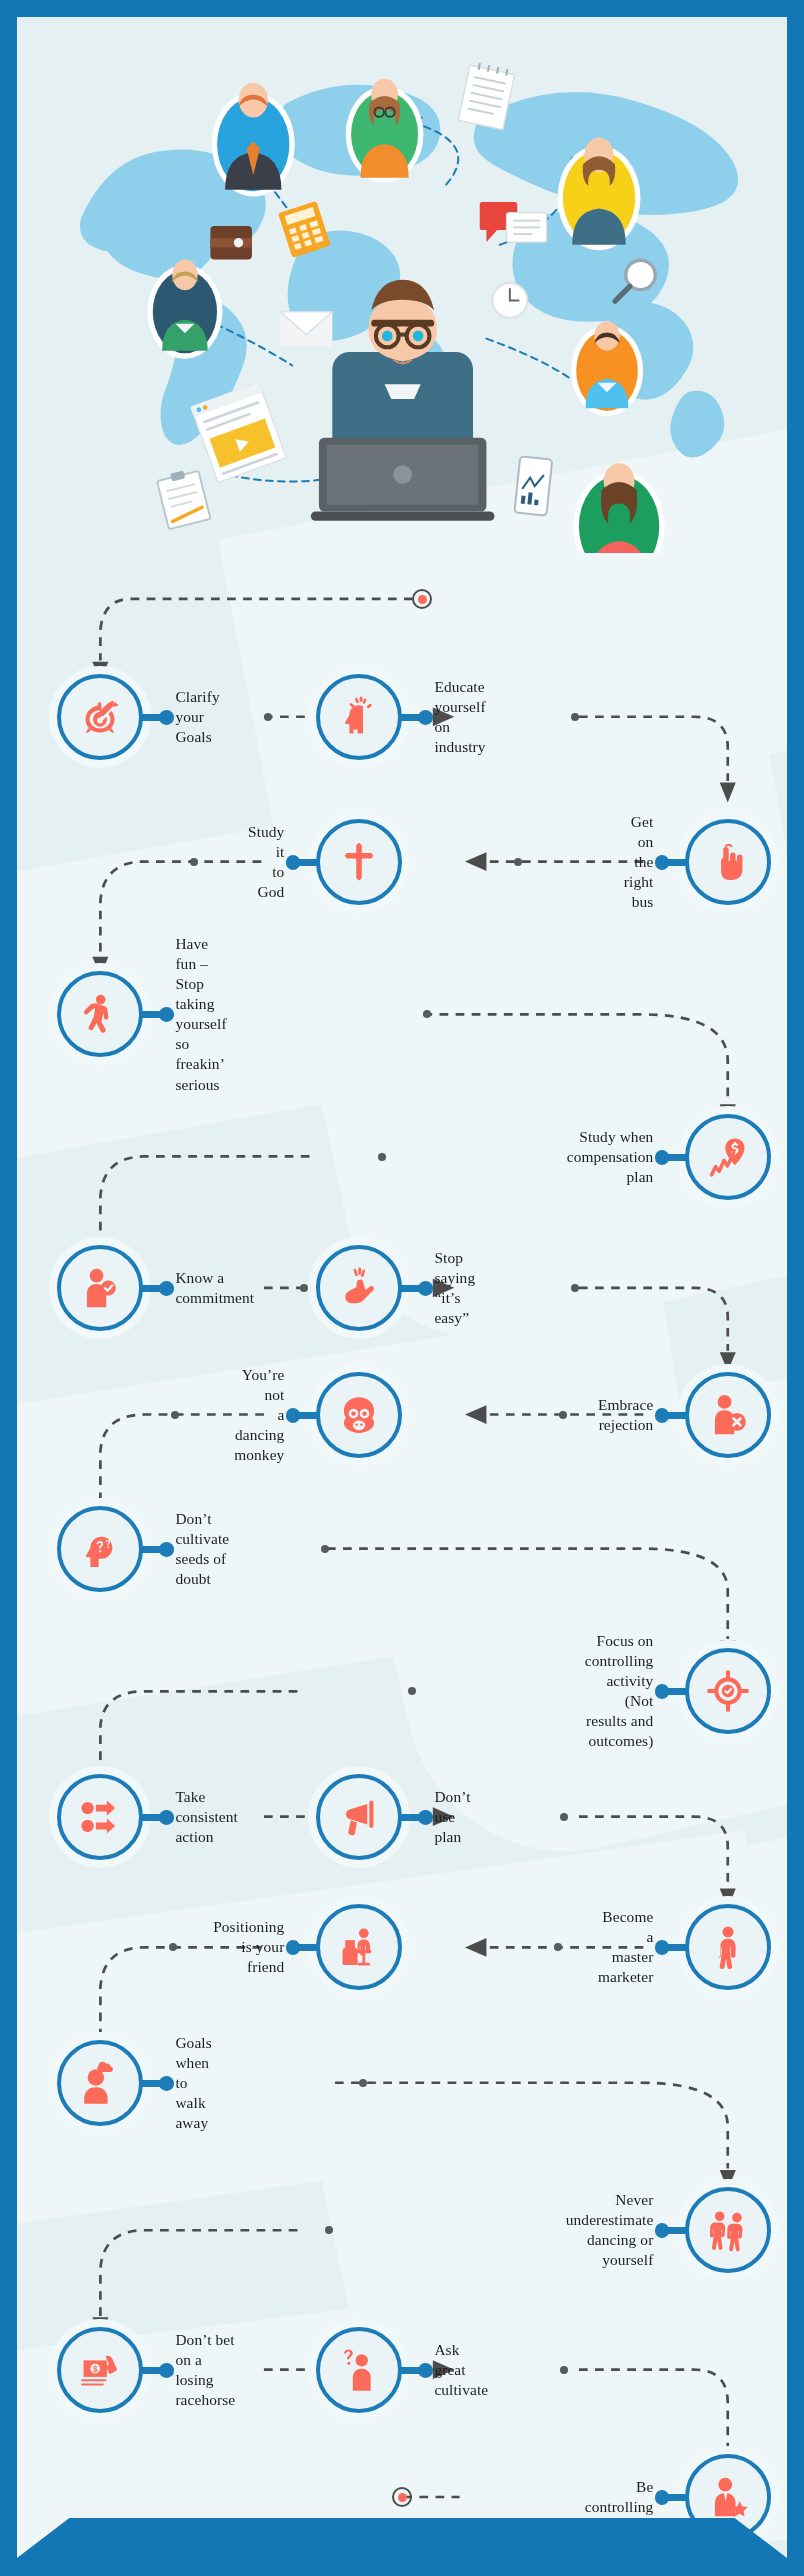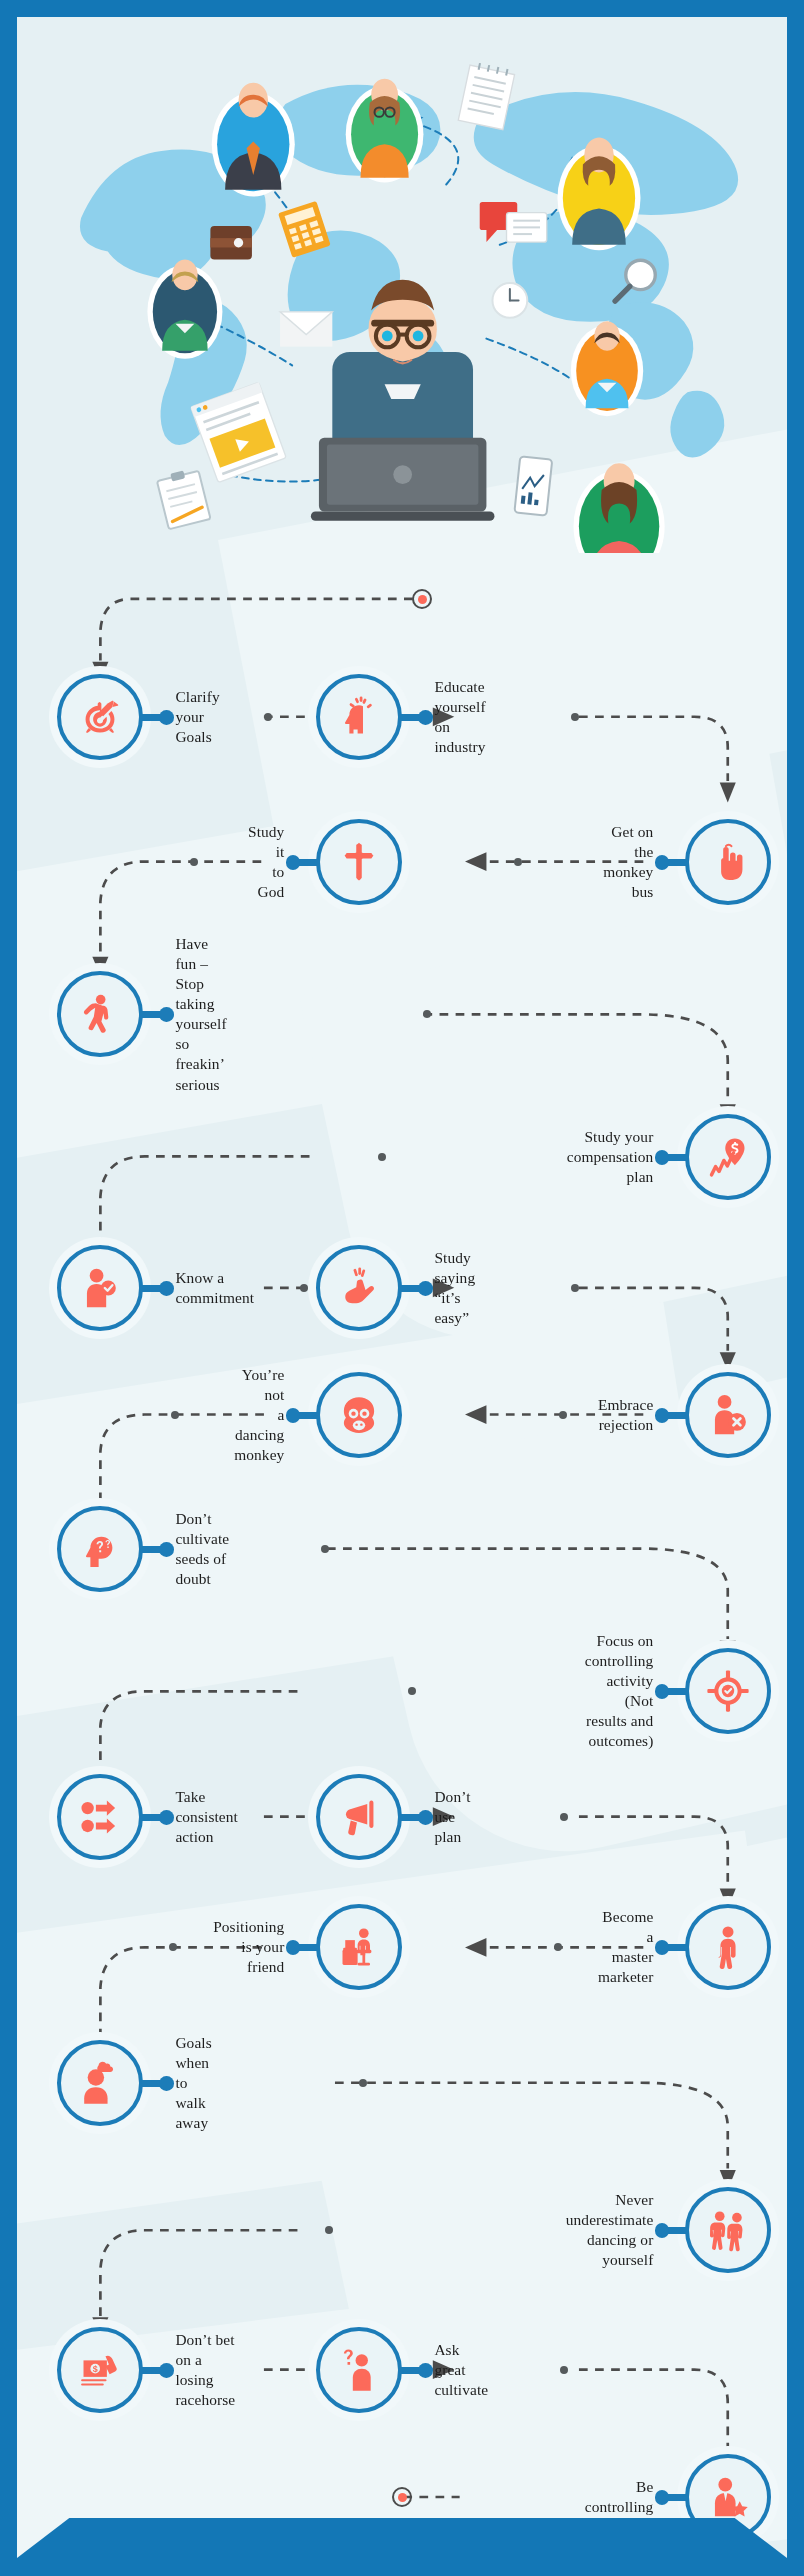"Get on the" div.label { text: monkey -> right }
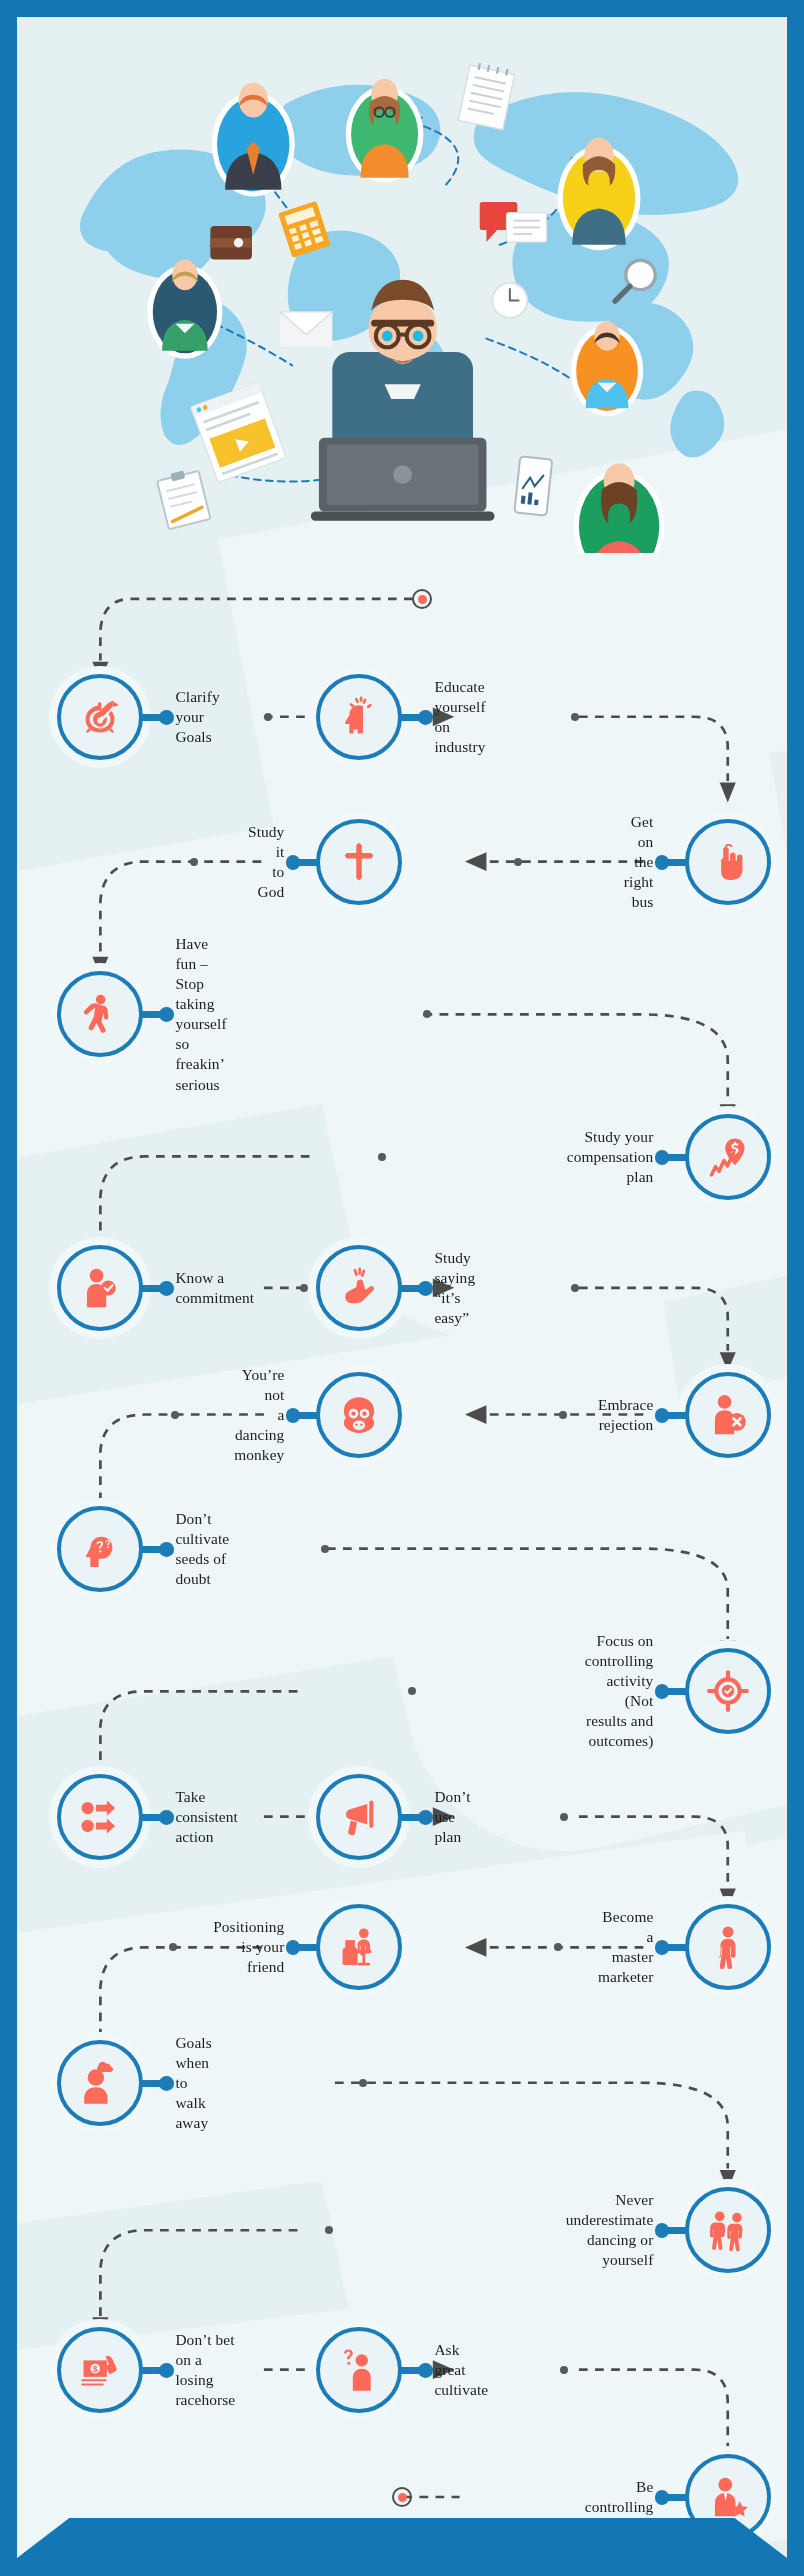"Study your compensation plan" div.label { text: your -> when }
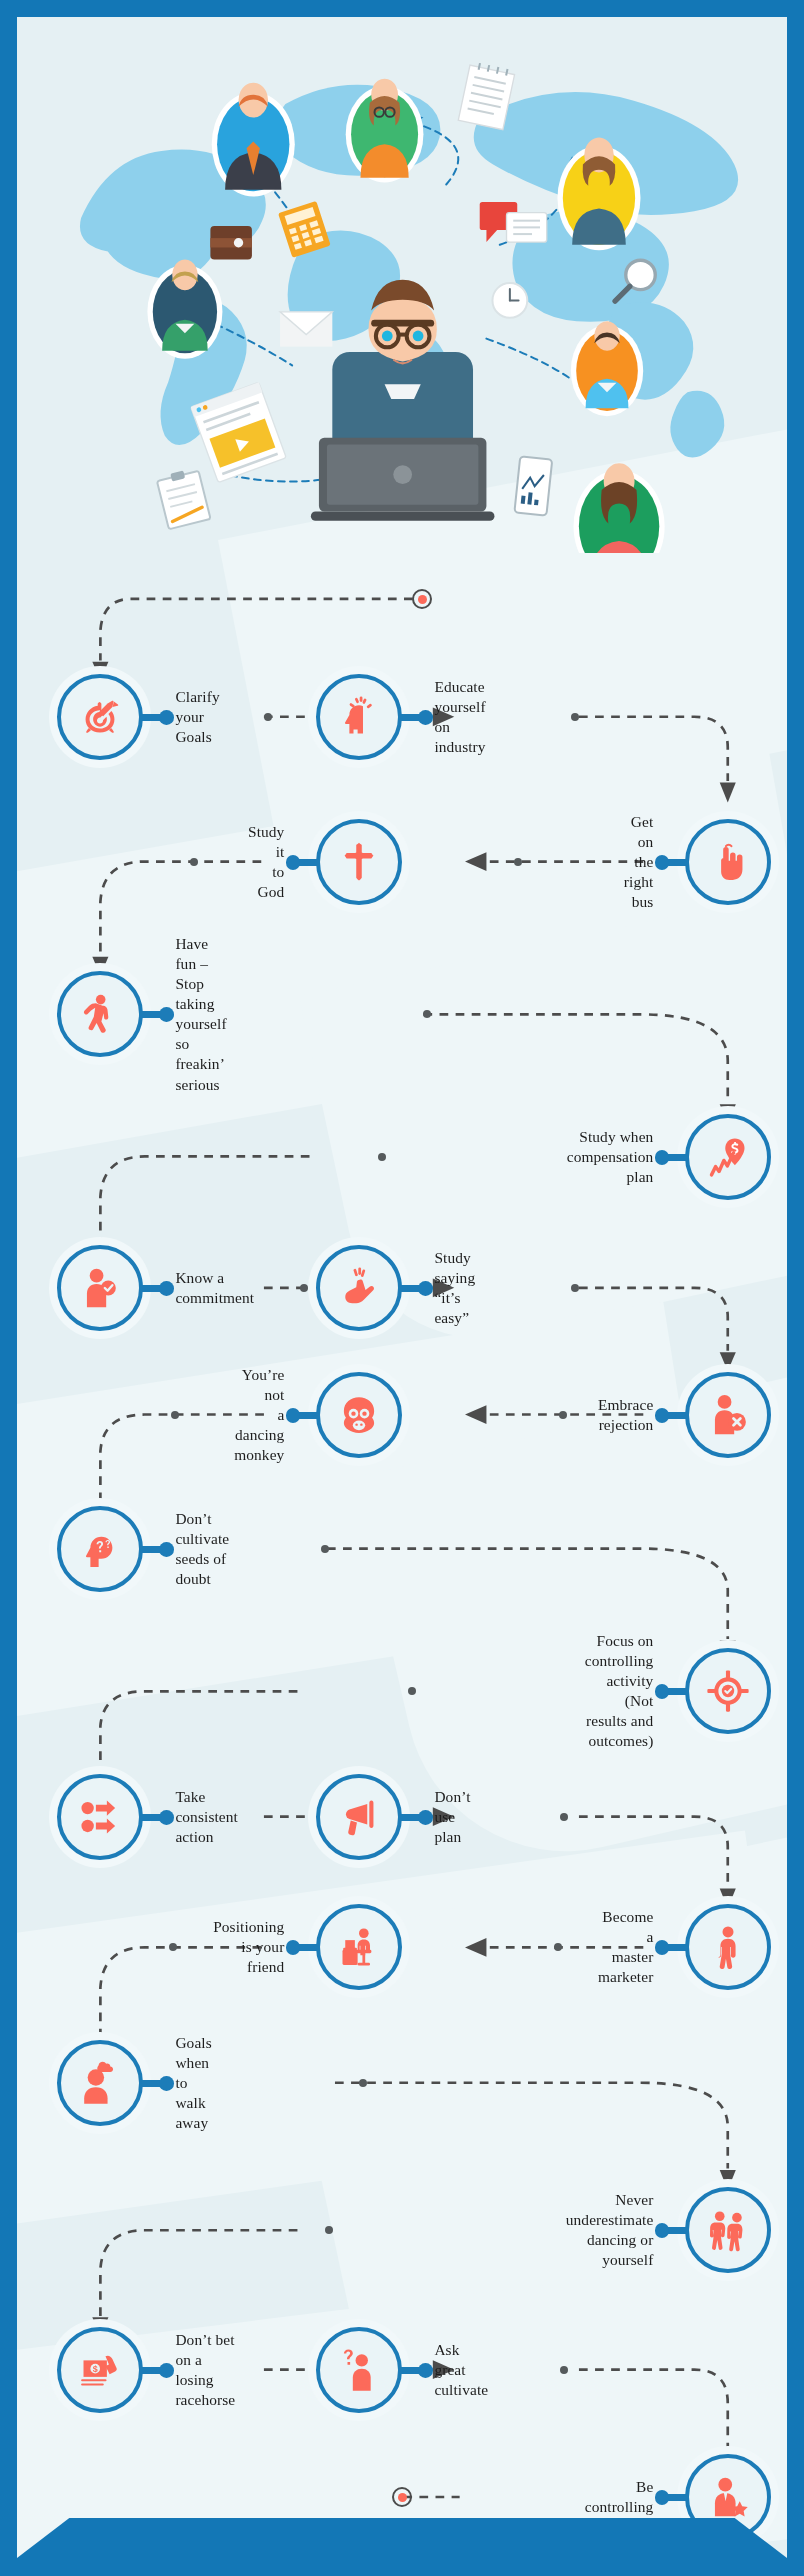"Study saying" div.label { text: Study -> Stop }
